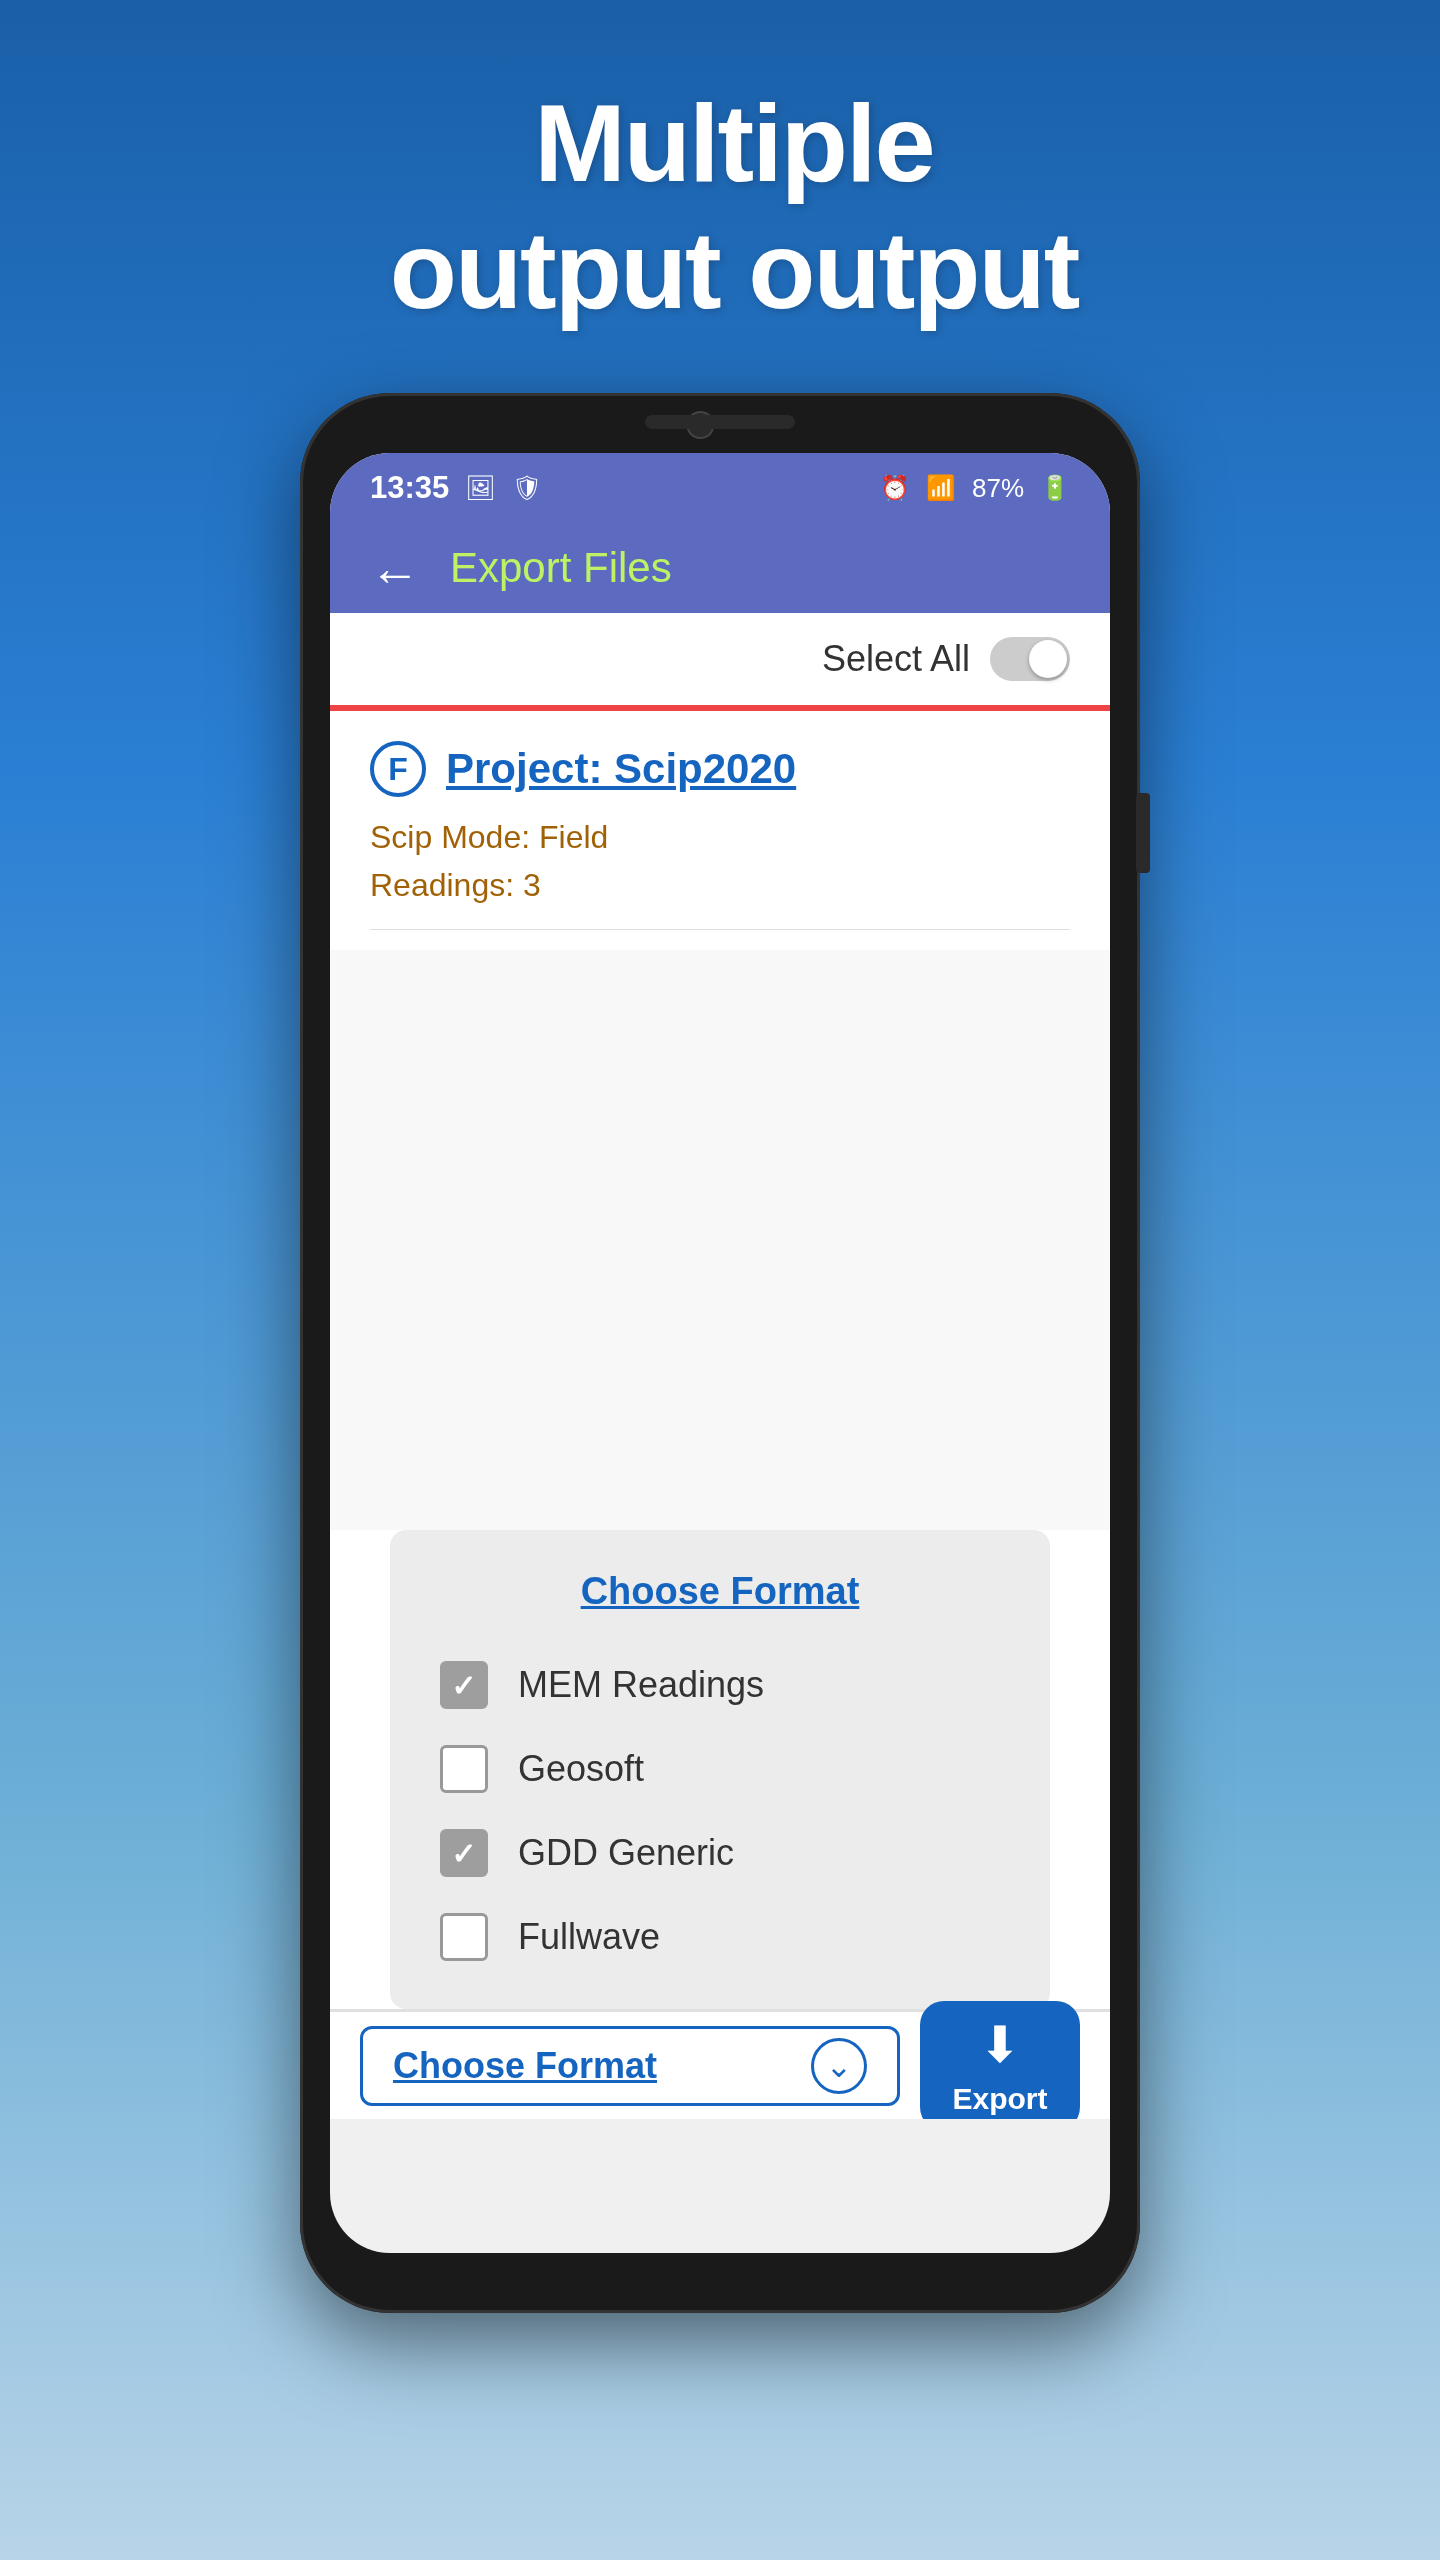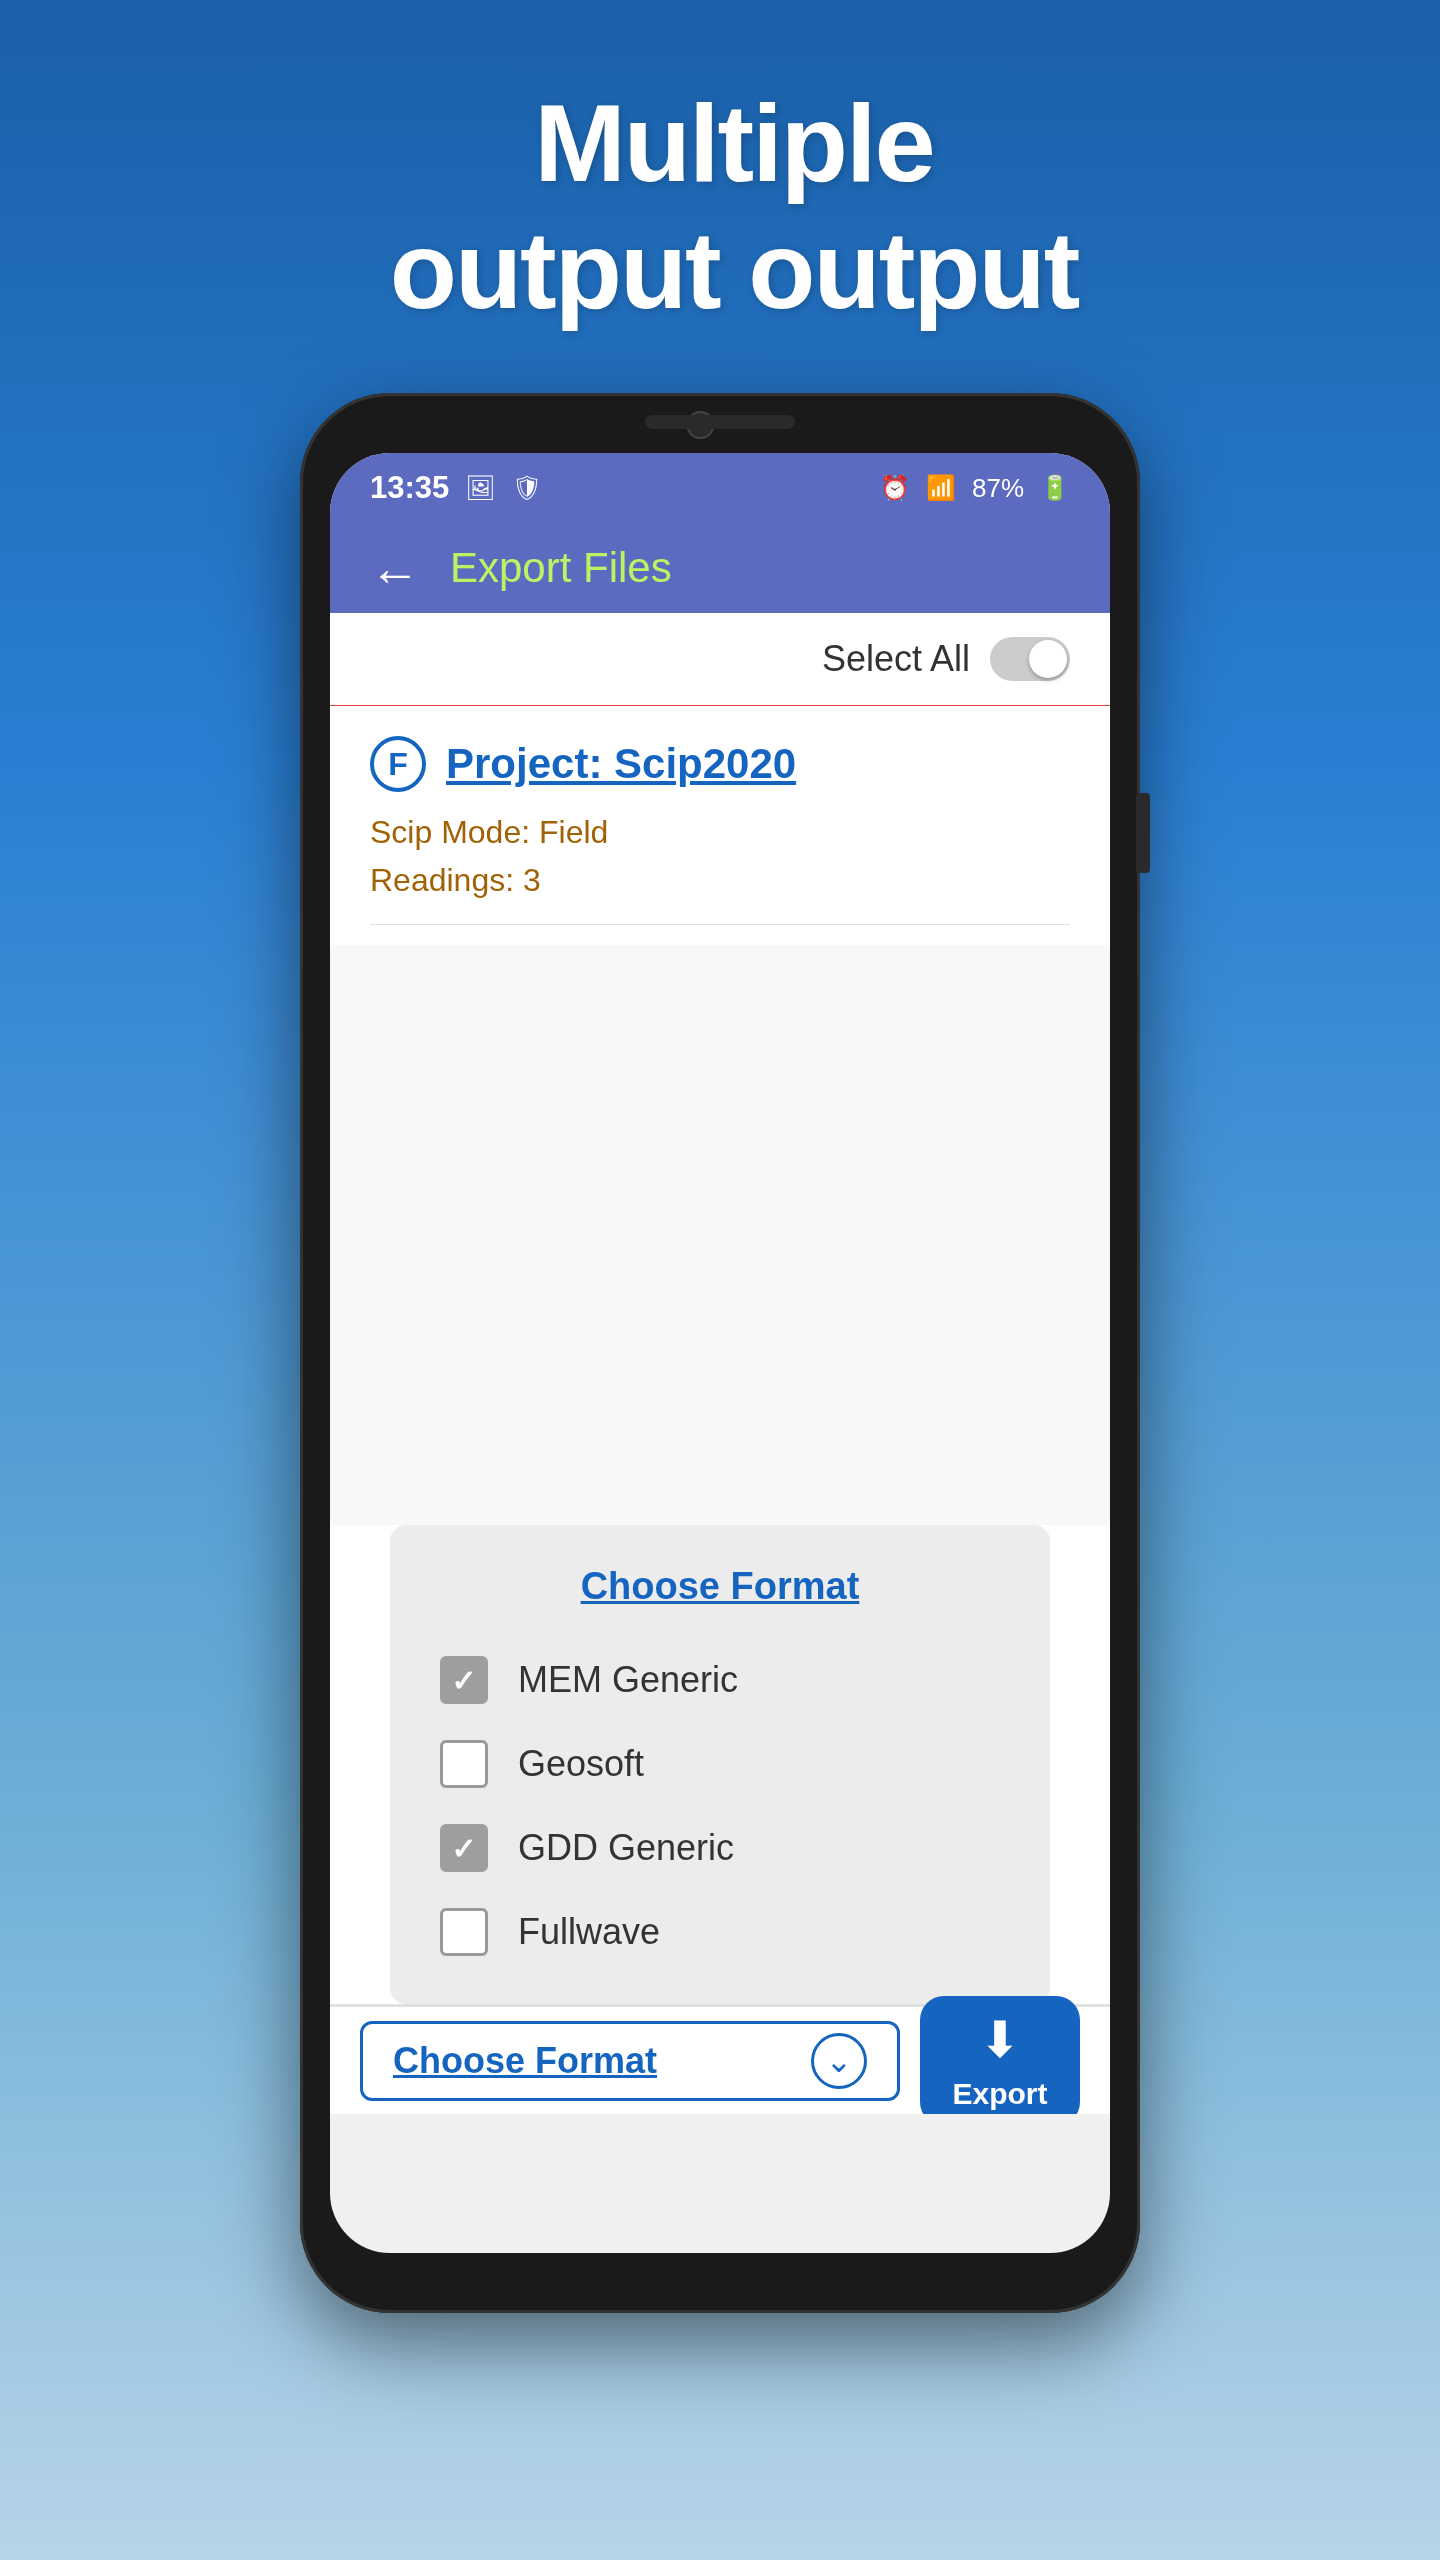"Select All" .select-all-row { border-bottom: 1px solid #ef4444 -> 6px solid #ef4444 }
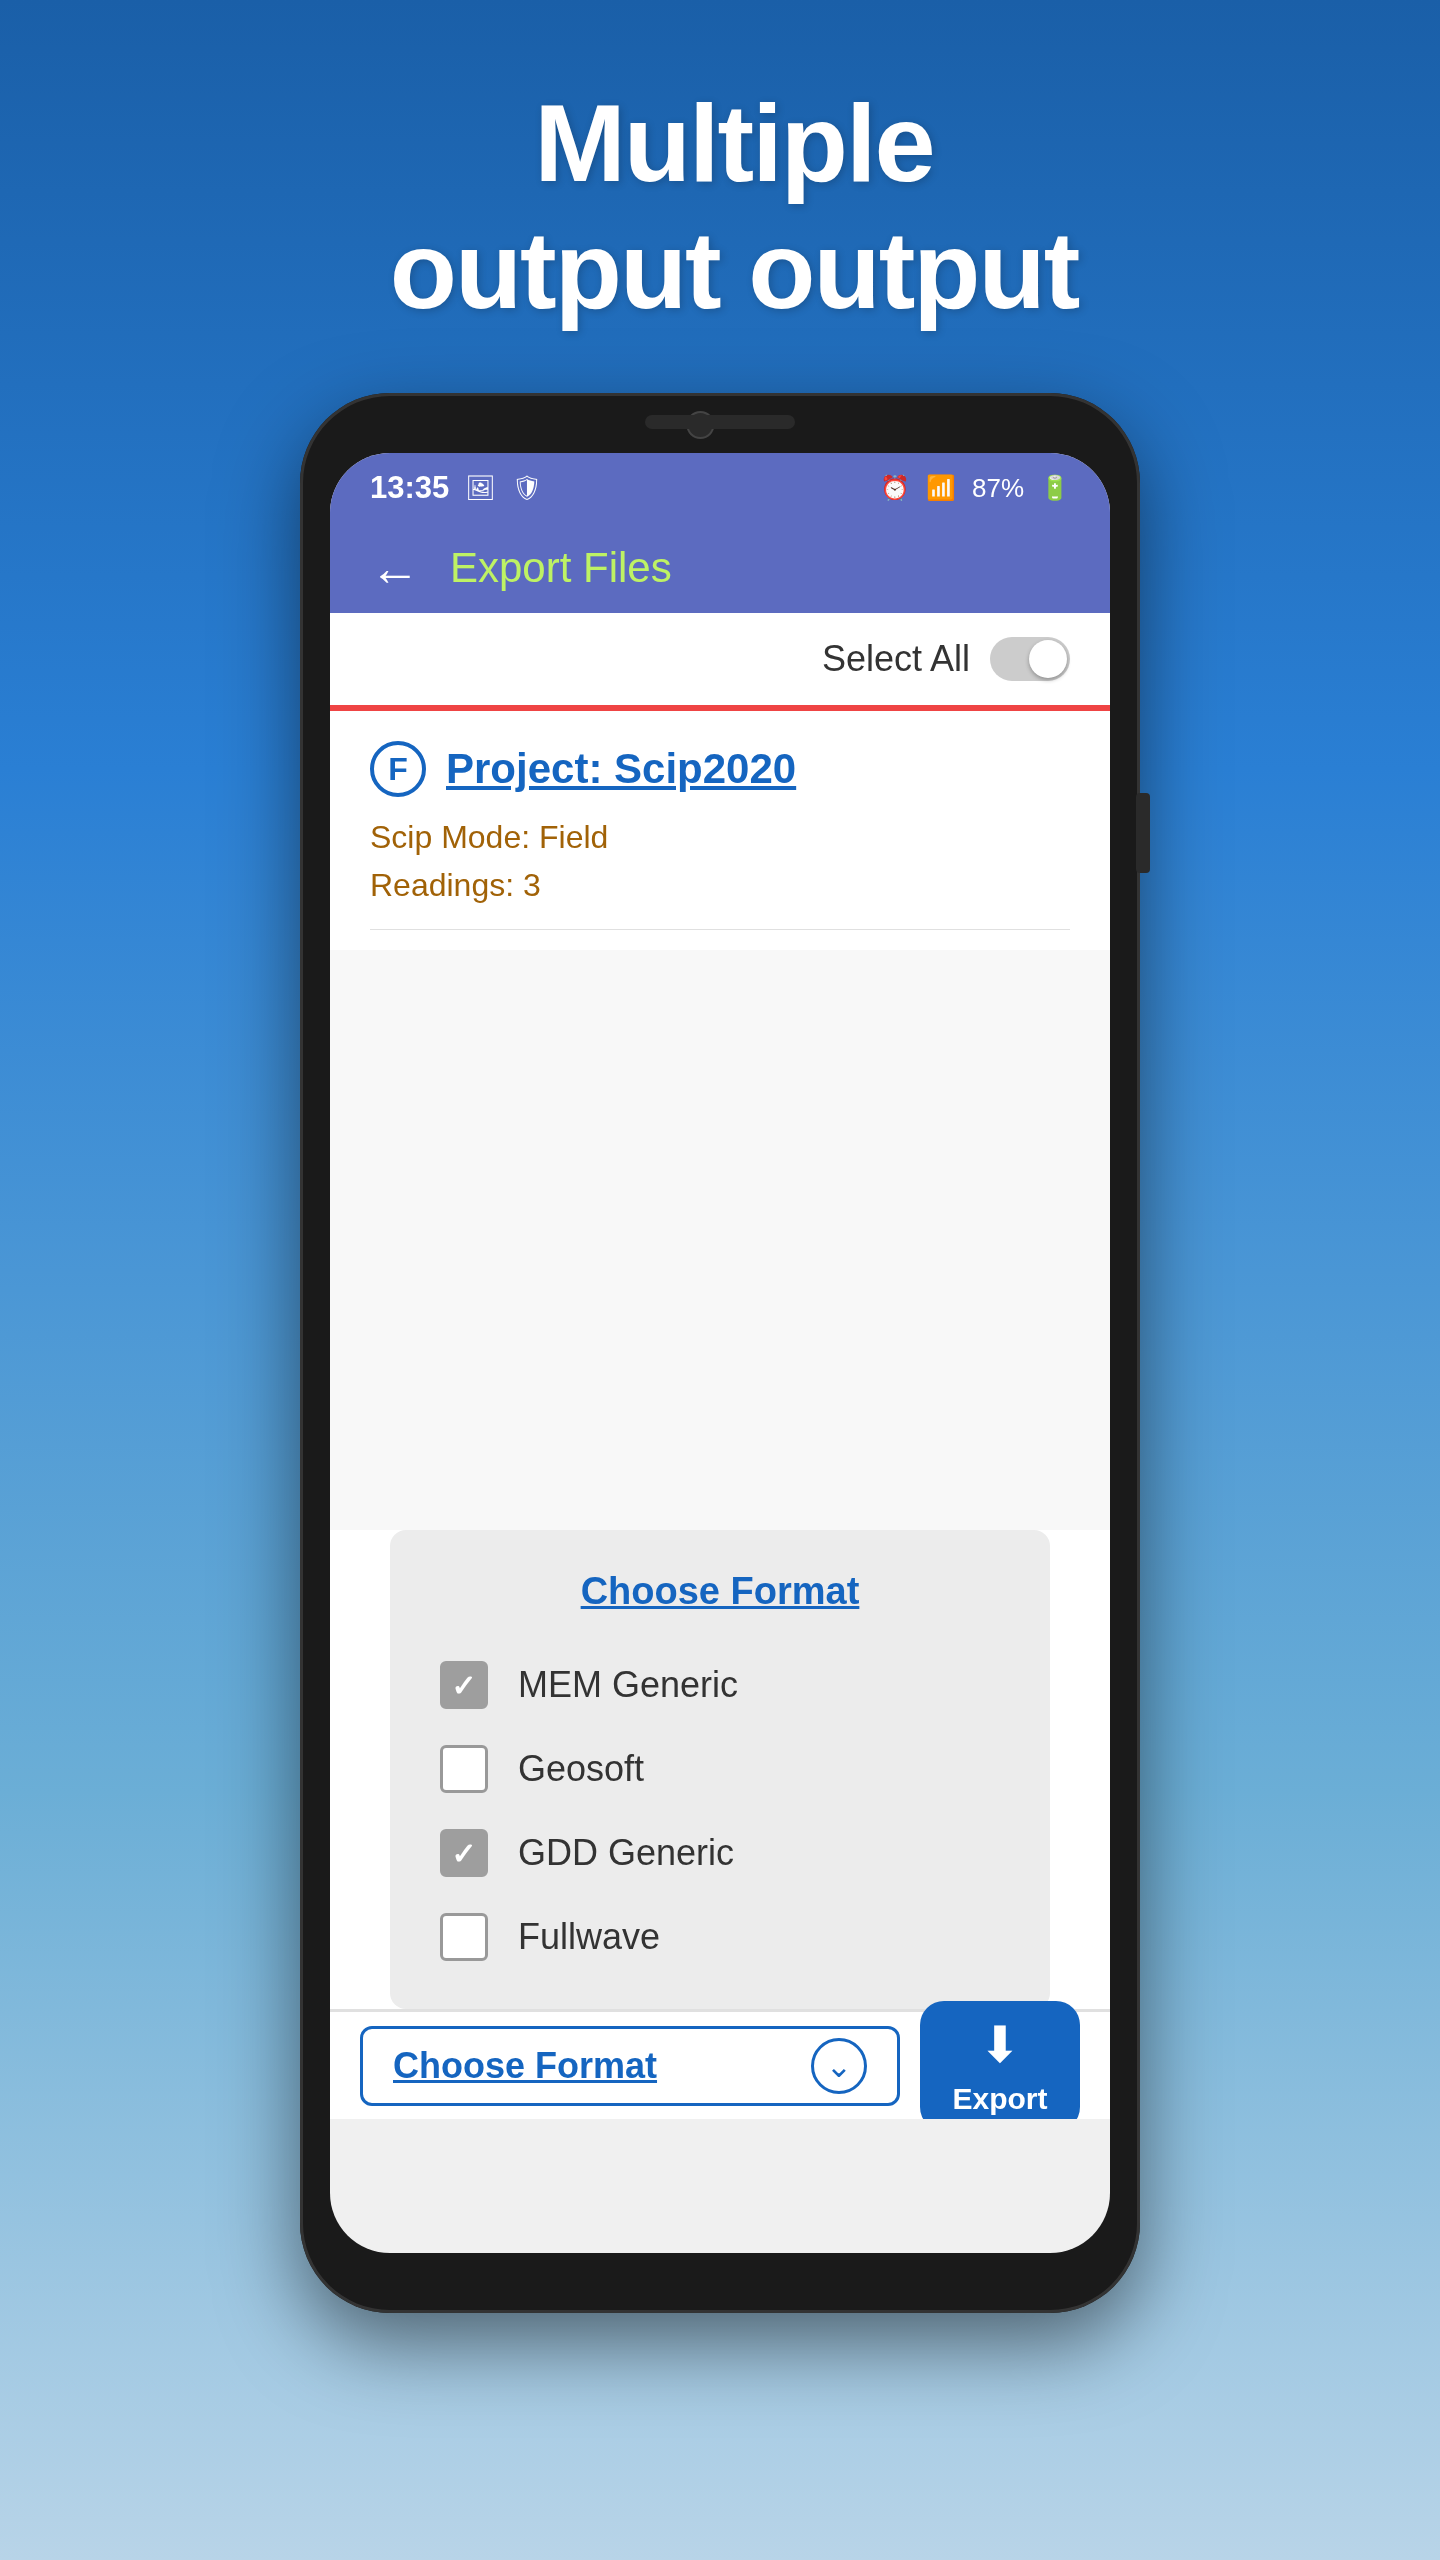"MEM Generic" span.format-label { text: Generic -> Readings }
